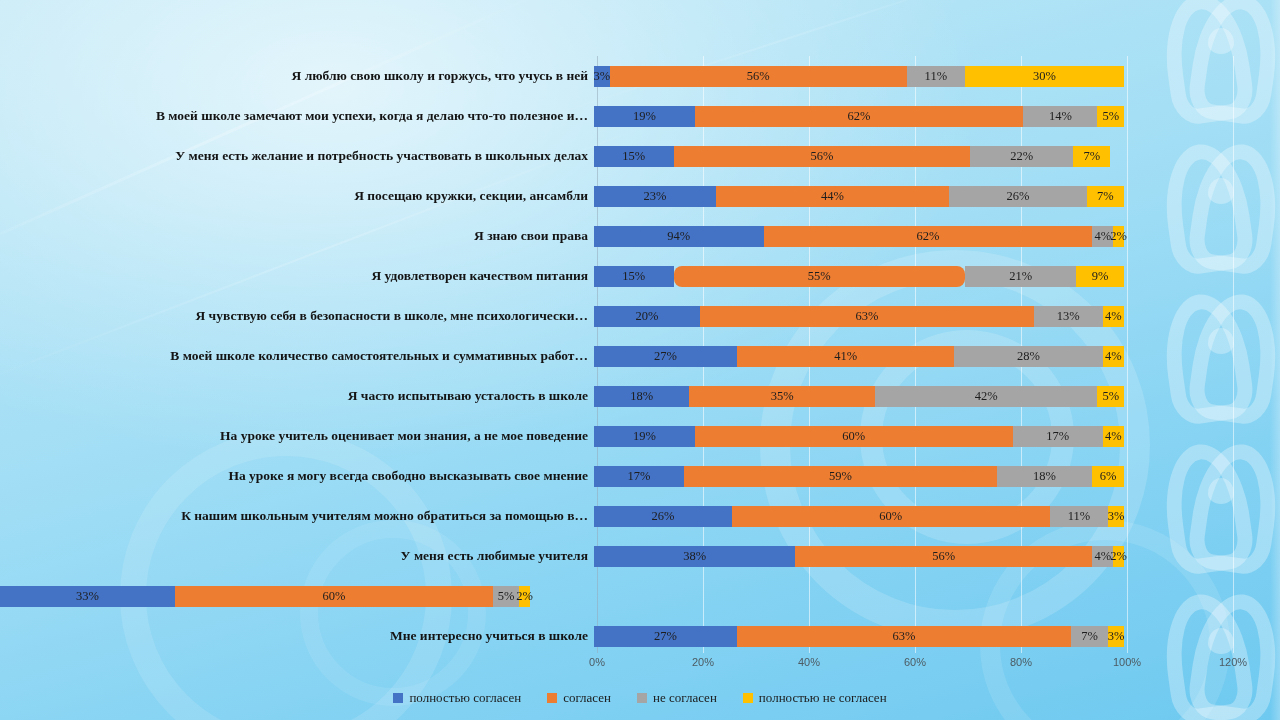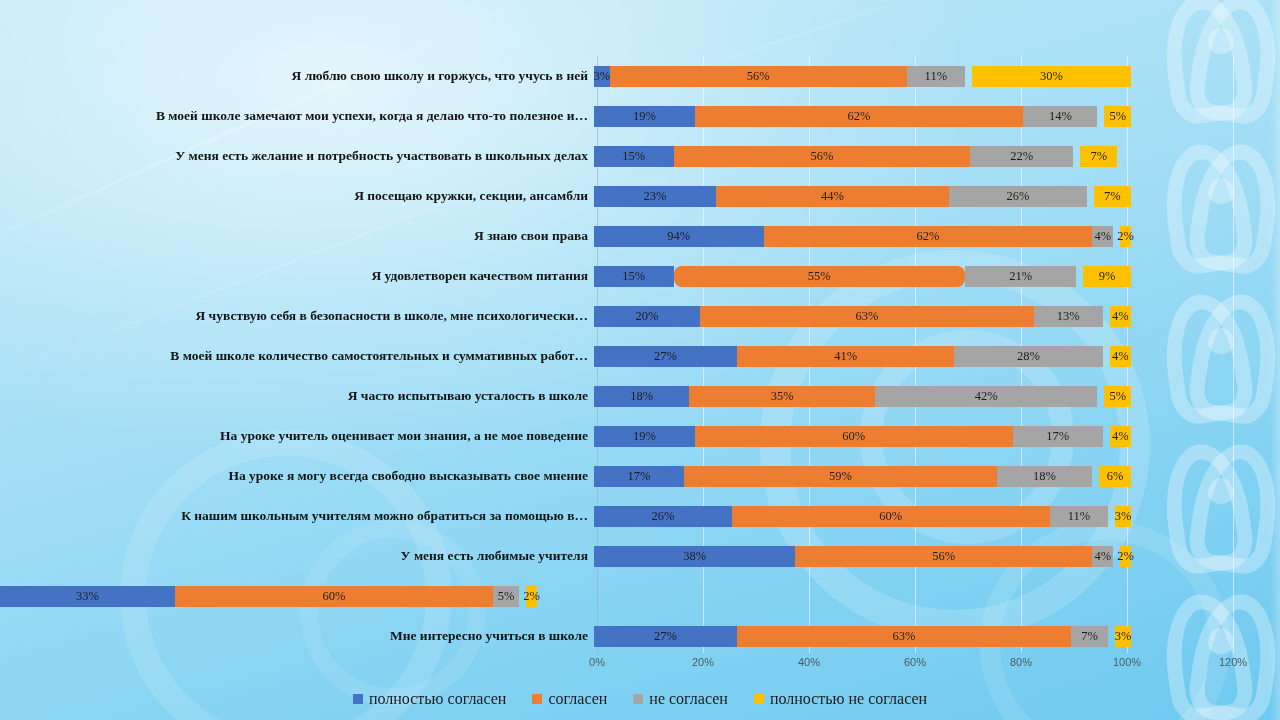"30%" .seg.s-disagree-full { margin-left: 7px -> none }
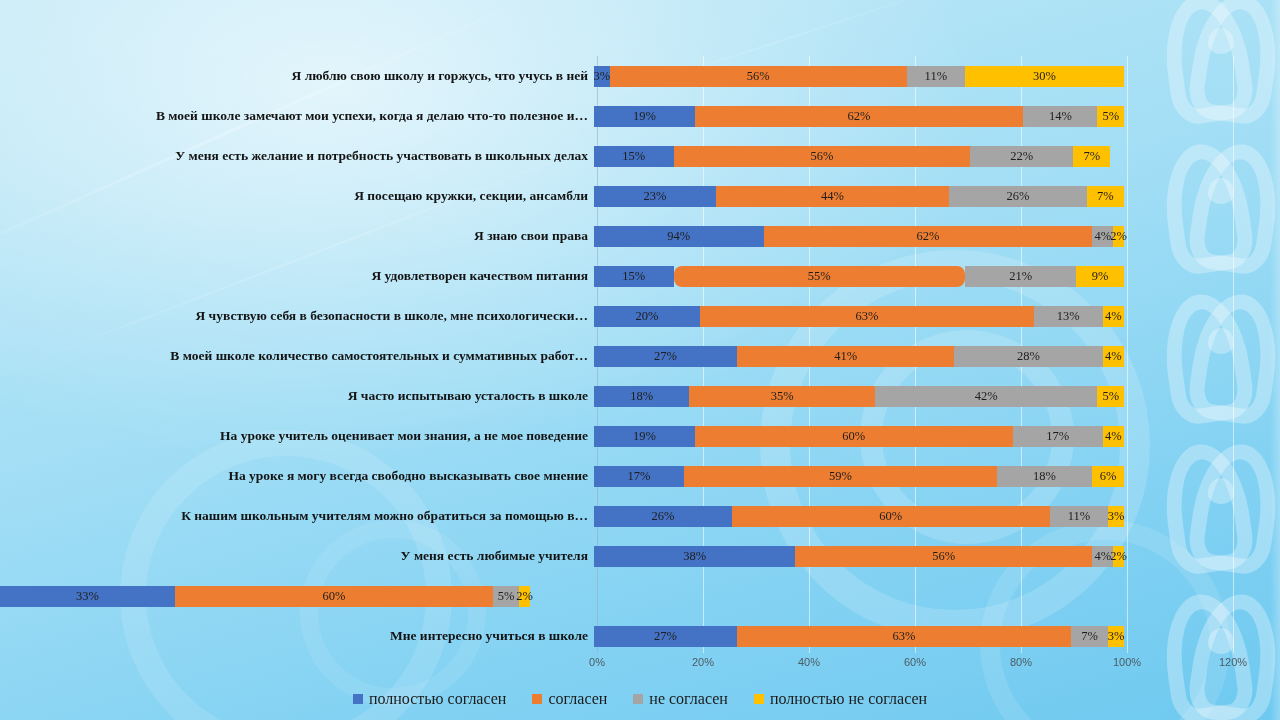"полностью согласен" .legend-text { font-size: 16px -> 13px }
